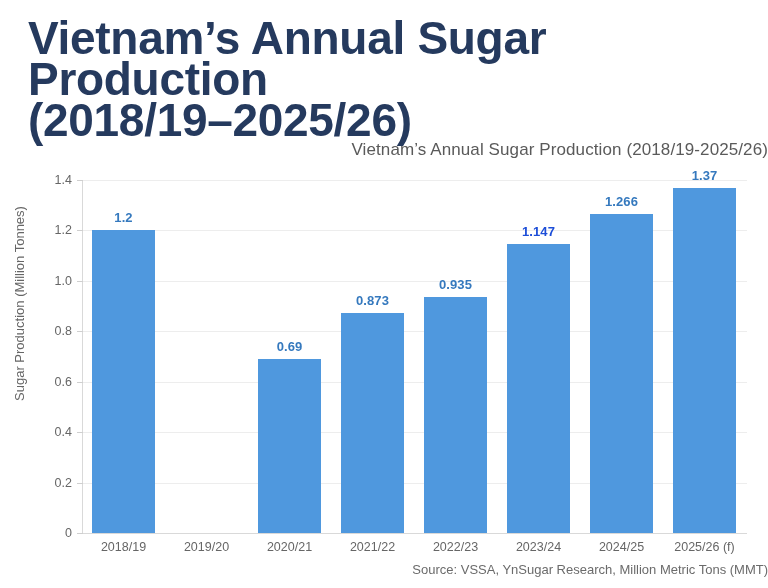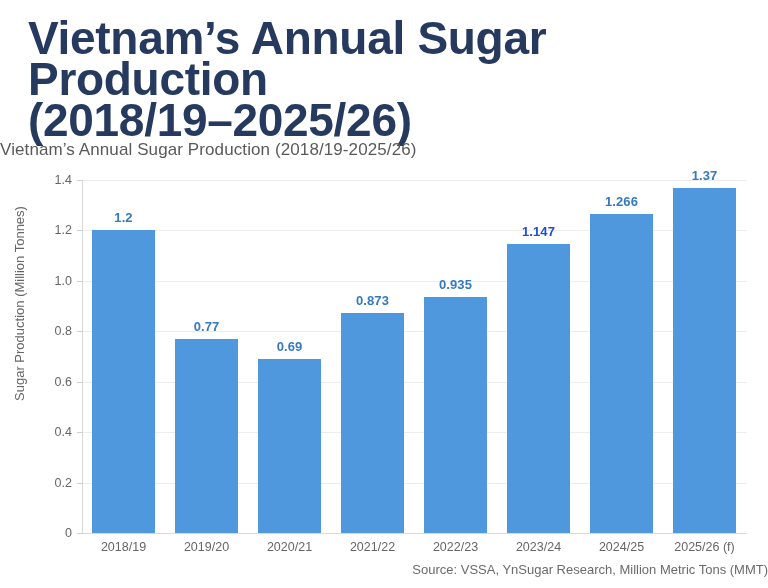"Vietnam’s Annual Sugar Production (2018/19-2025/26)" #chart-title { text-align: left -> right }
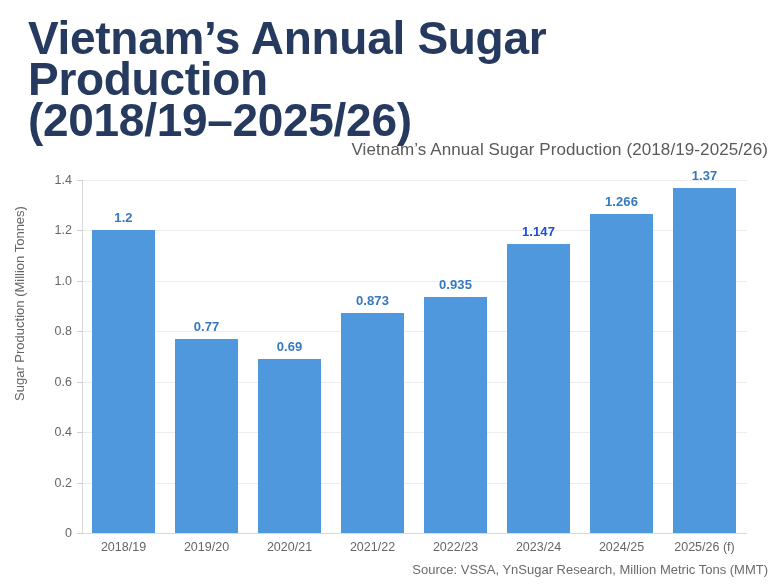"0.77" div.bar-slot { html: <div> <div></div> <div>0.77</div> </div> -> none }
